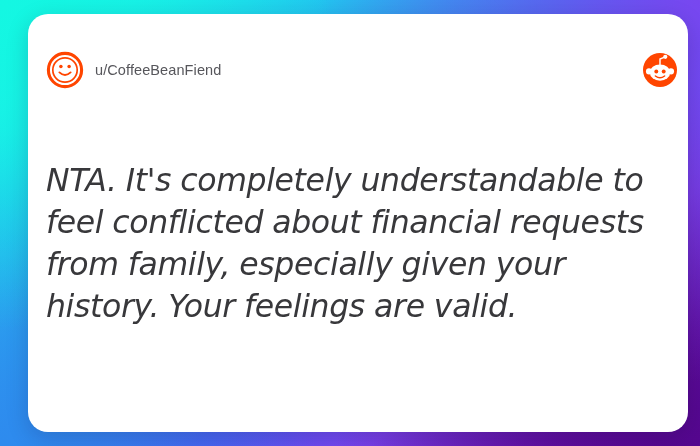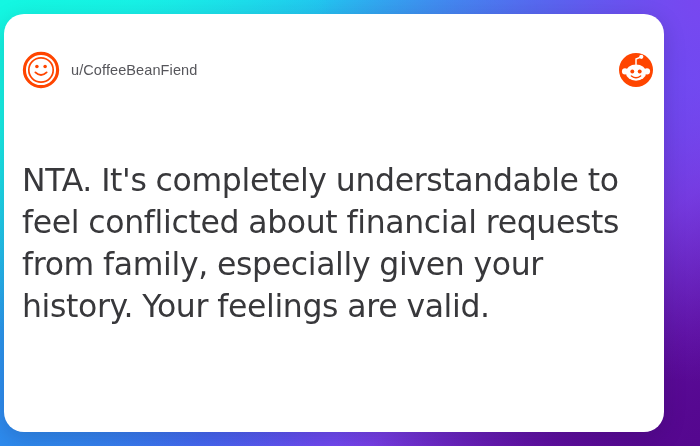"u/CoffeeBeanFiend" #card { left: 4px -> 28px }
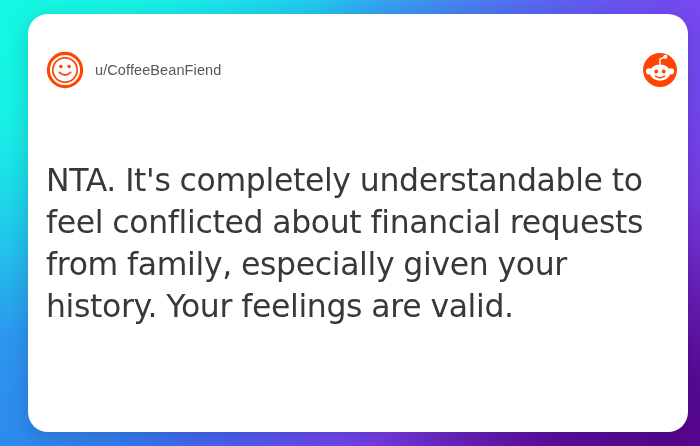"NTA. It's completely understandable to" #quote { font-style: none -> italic }
